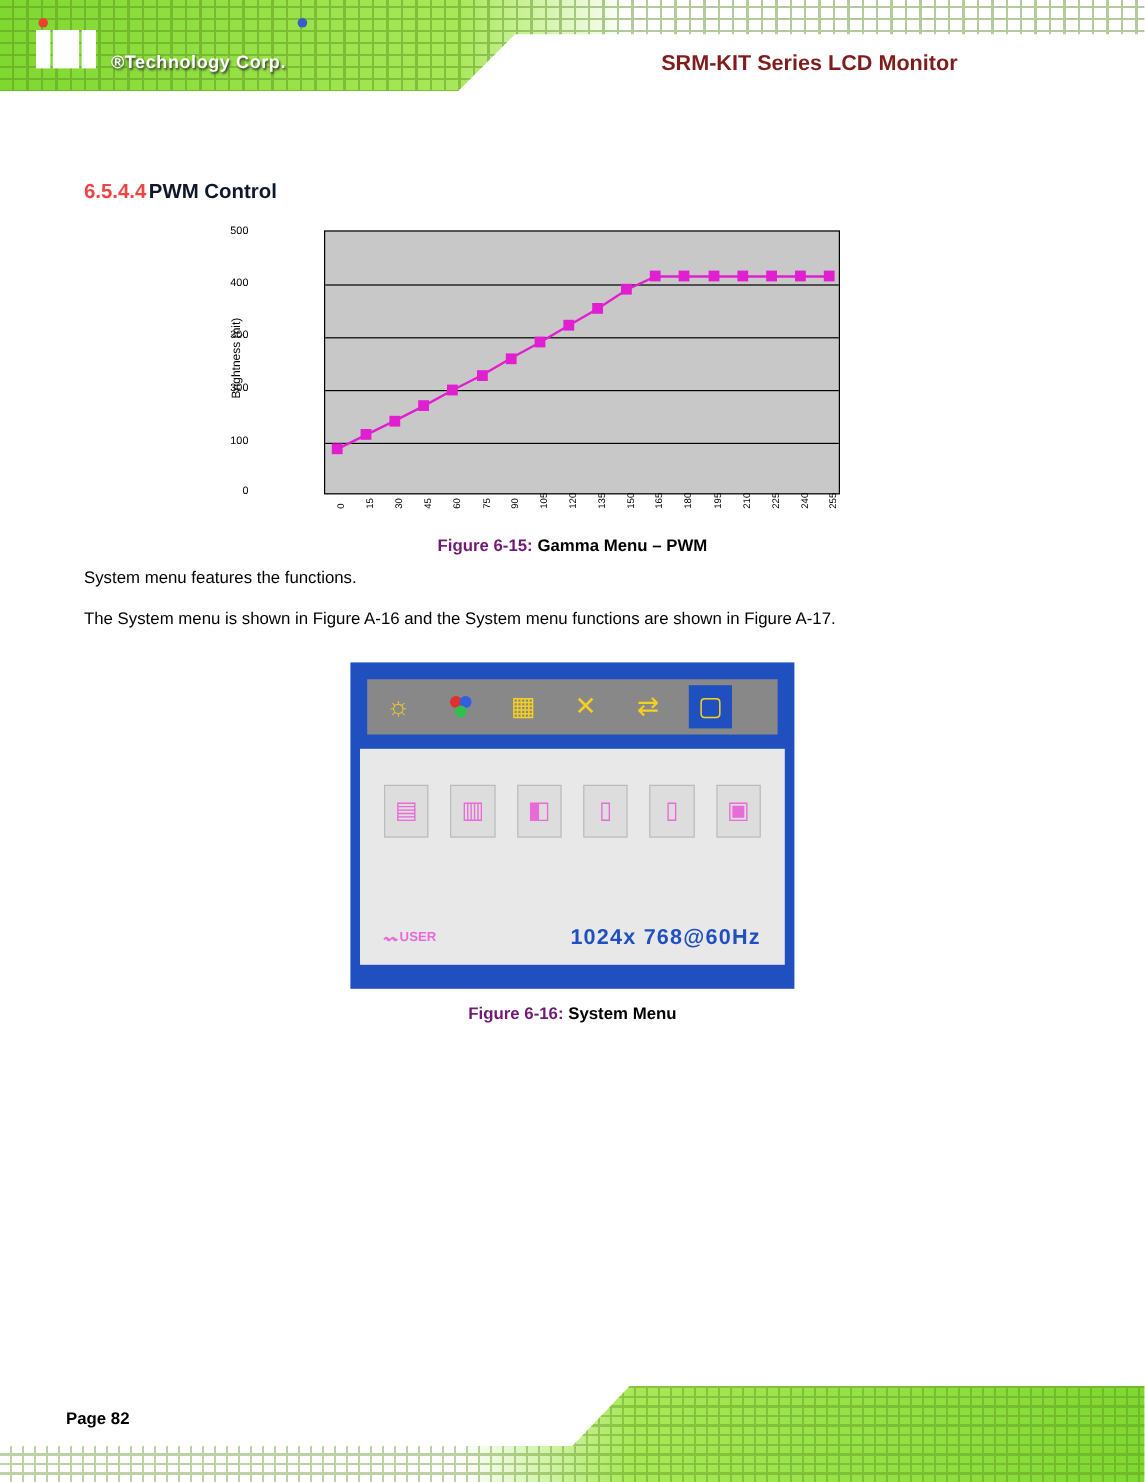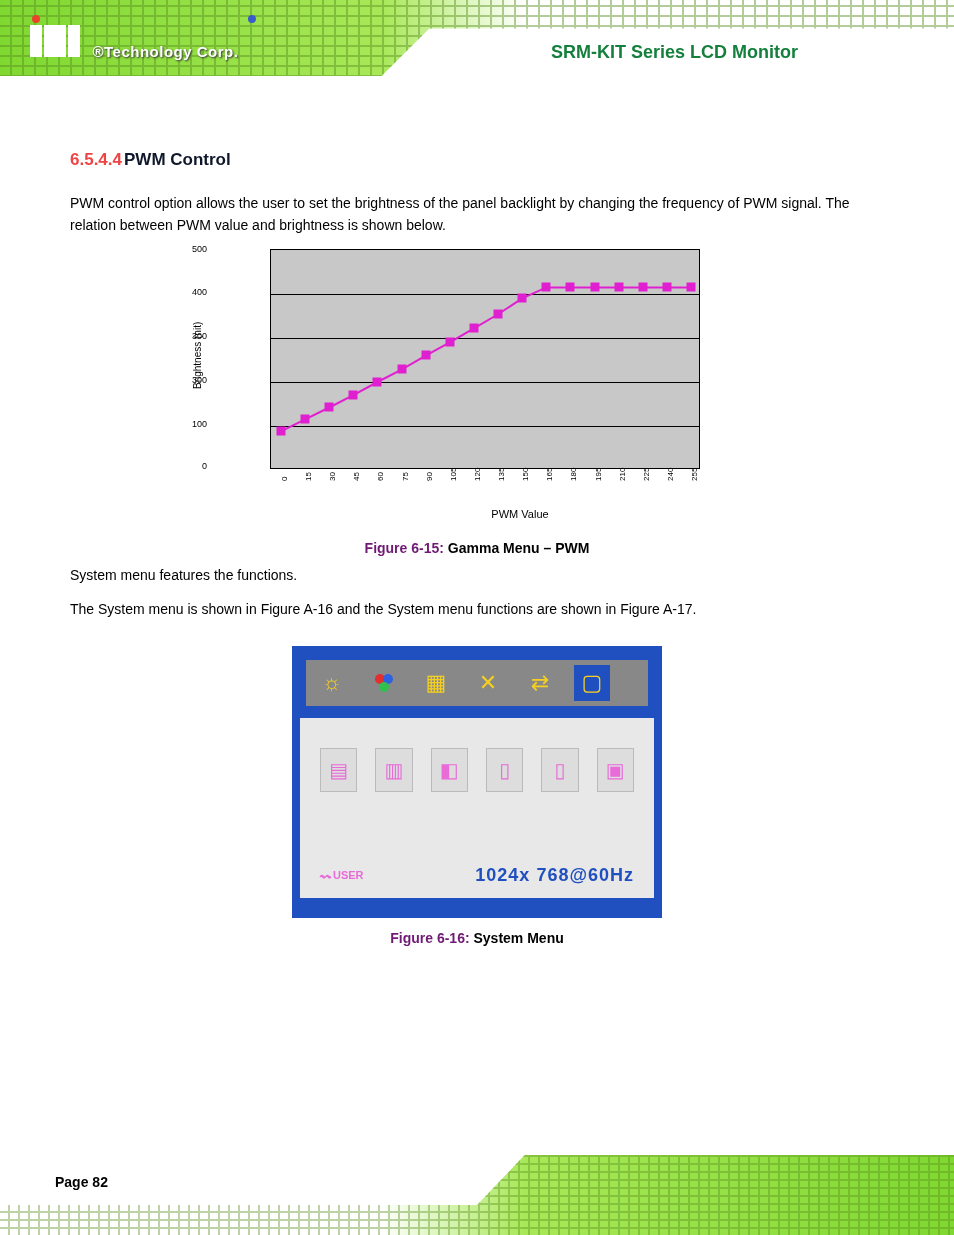"SRM-KIT Series LCD Monitor" .product-title { color: #15803d -> #7f1d1d }
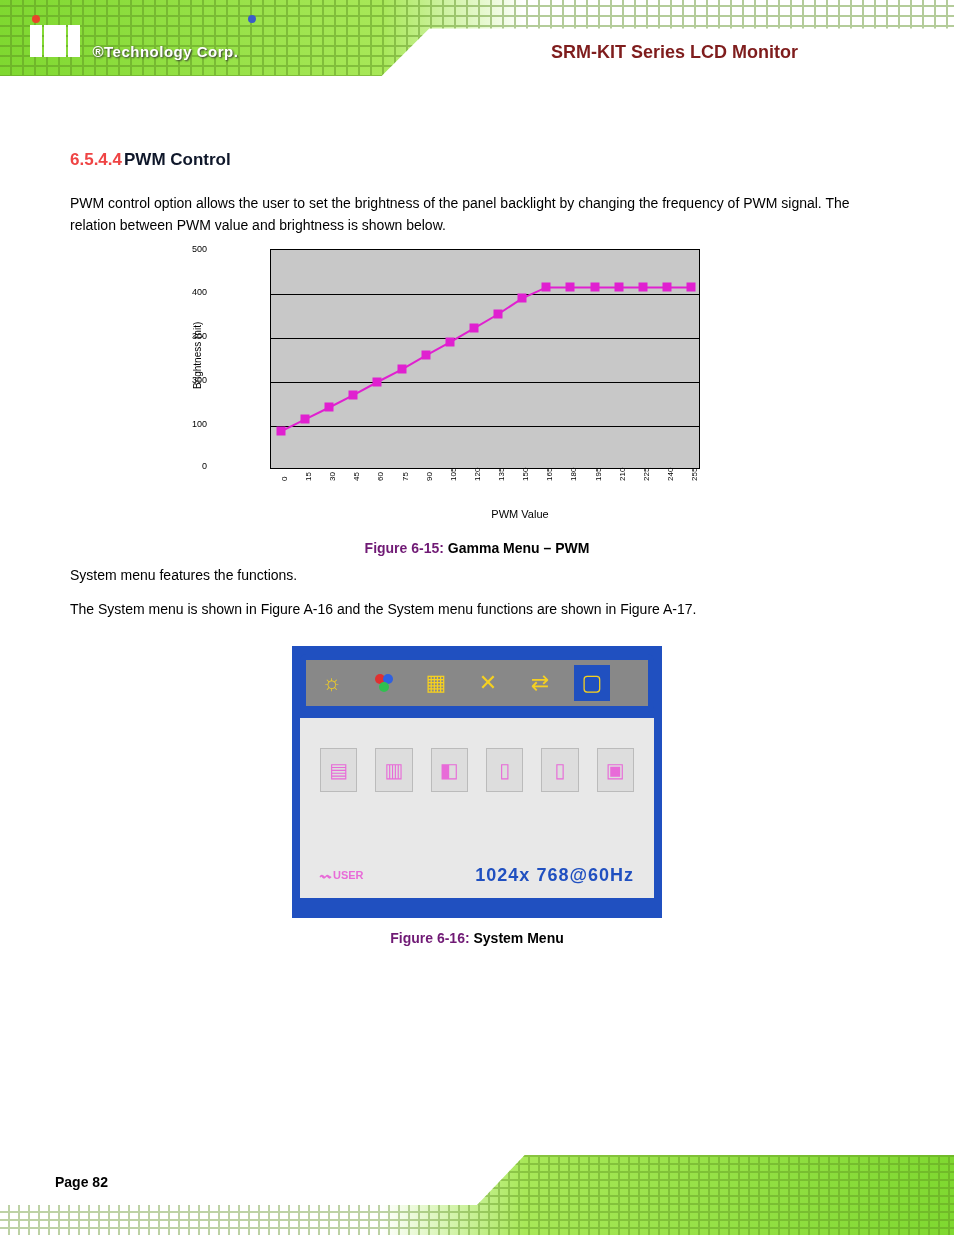"PWM control option allows the" p.body-text { html: <p>PWM control option allows the user to set the brightness of the panel backlight by changing the frequency of PWM signal. The relation between PWM value and brightness is shown below.</p> -> none }
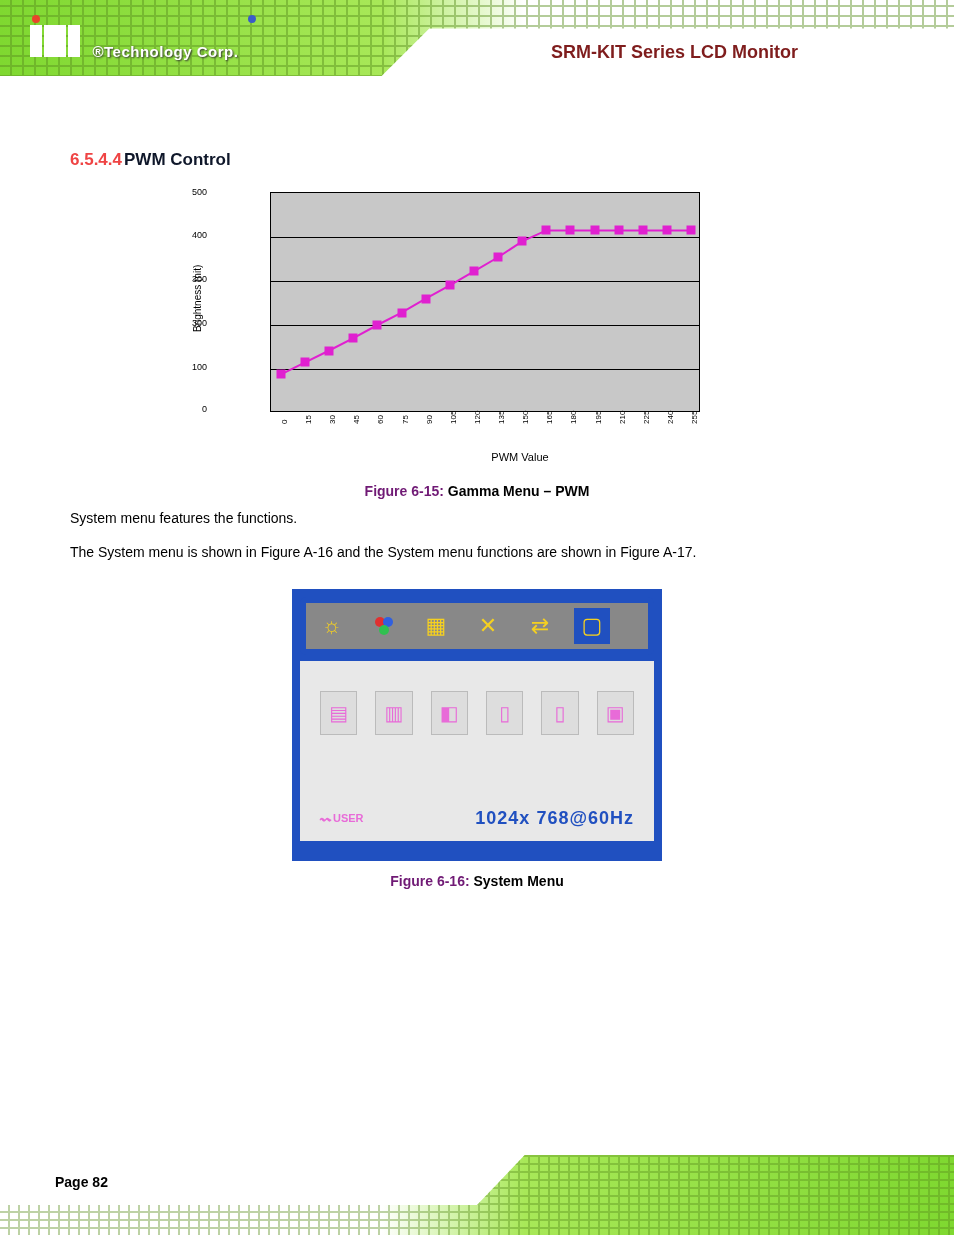"PWM Value" div.chart-xlabel { html: <div>PWM Value</div> -> none }
